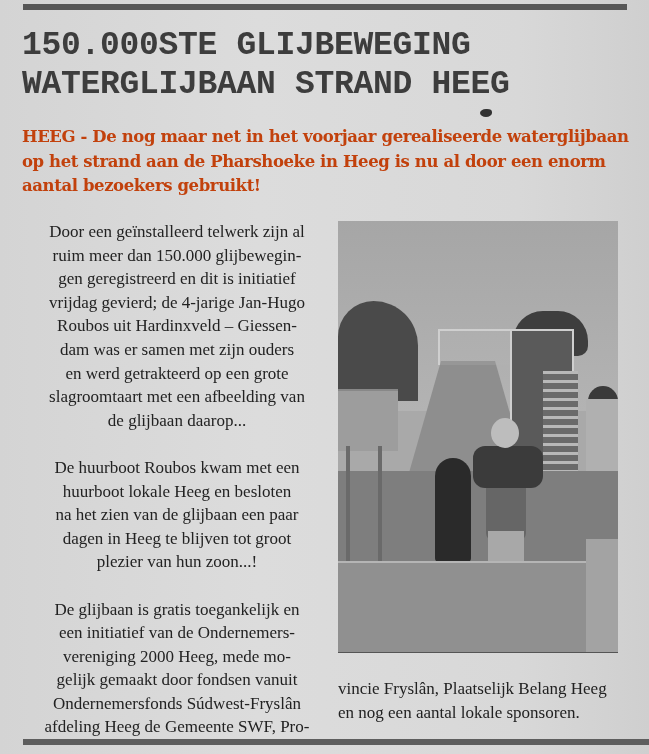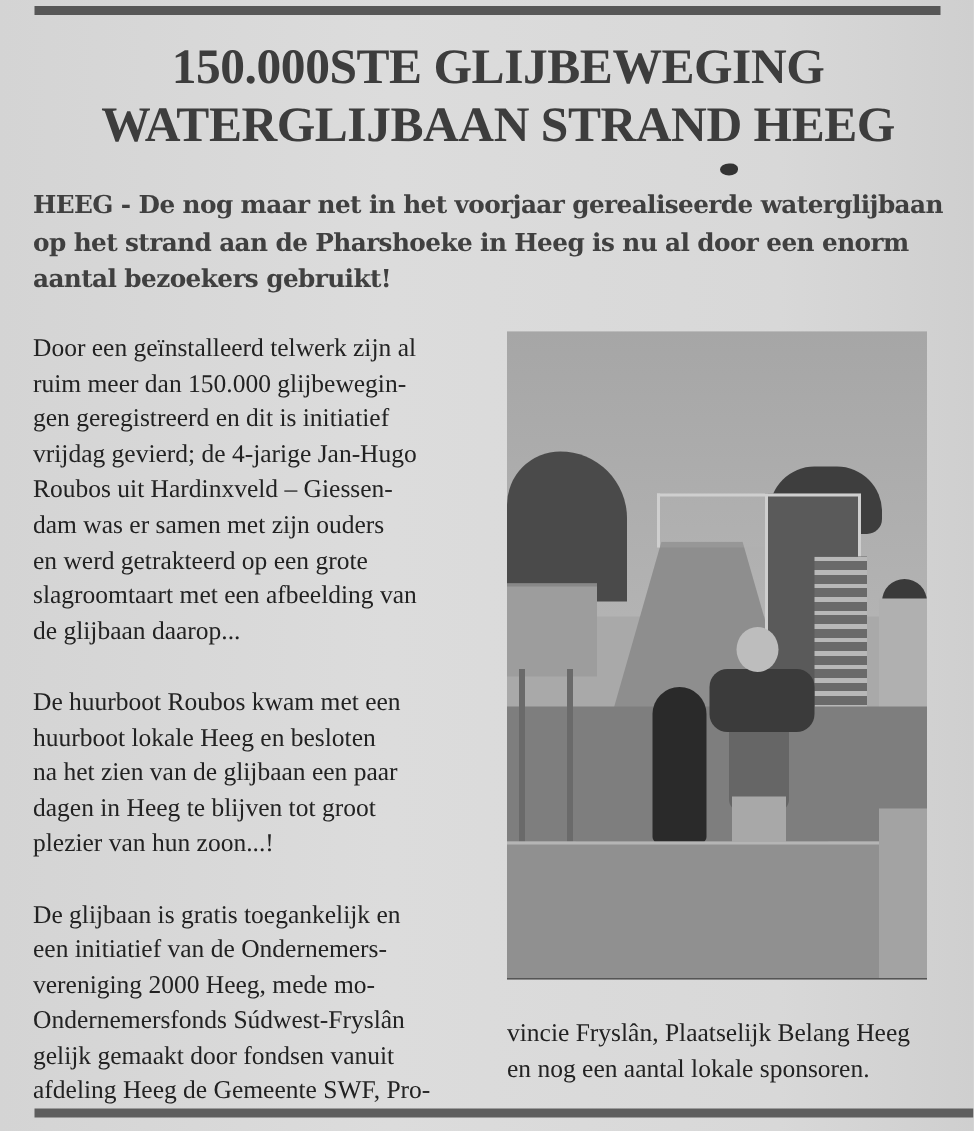"150.000STE GLIJBEWEGING" .headline { font-family: Liberation Serif, serif -> Liberation Mono, monospace; text-align: center -> none }
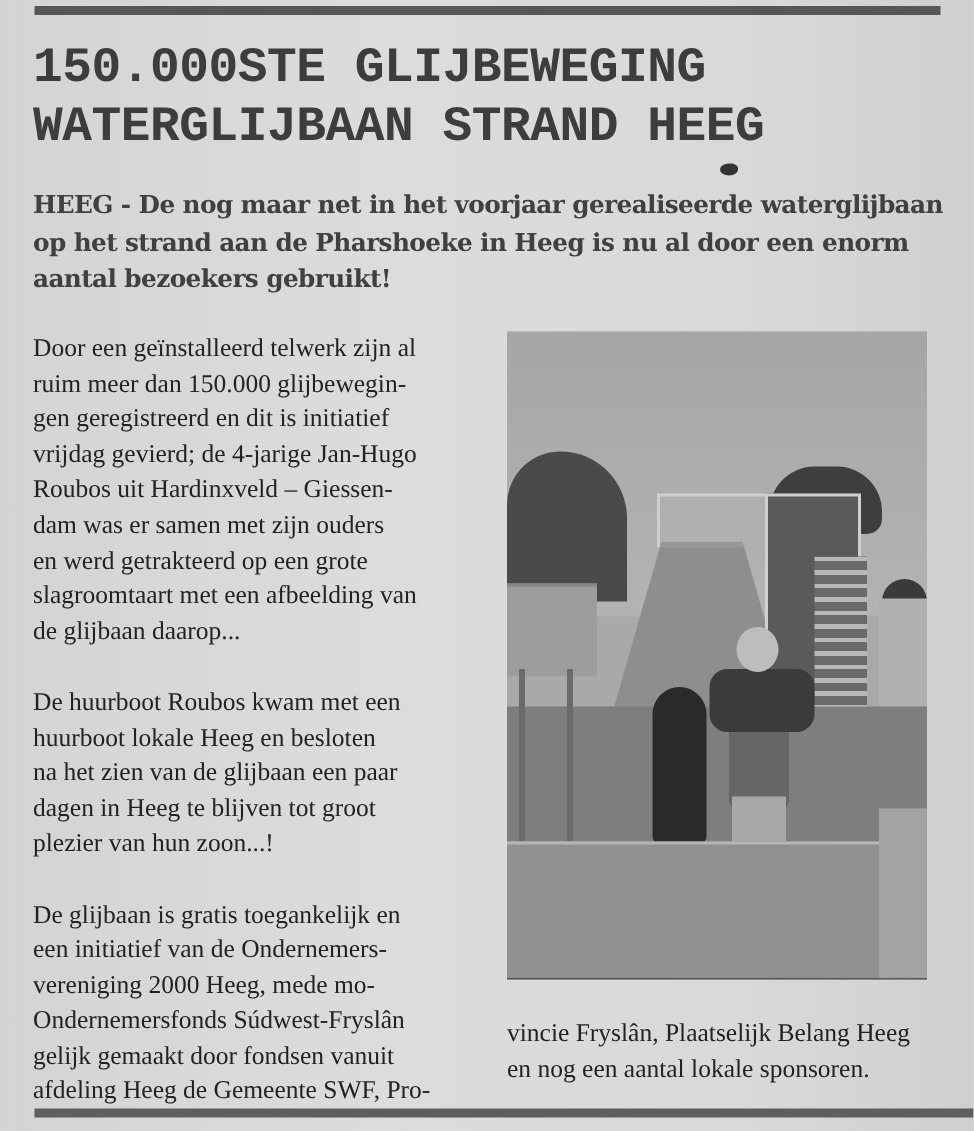"HEEG - De nog maar" .lead { color: #404040 -> #c2410c }
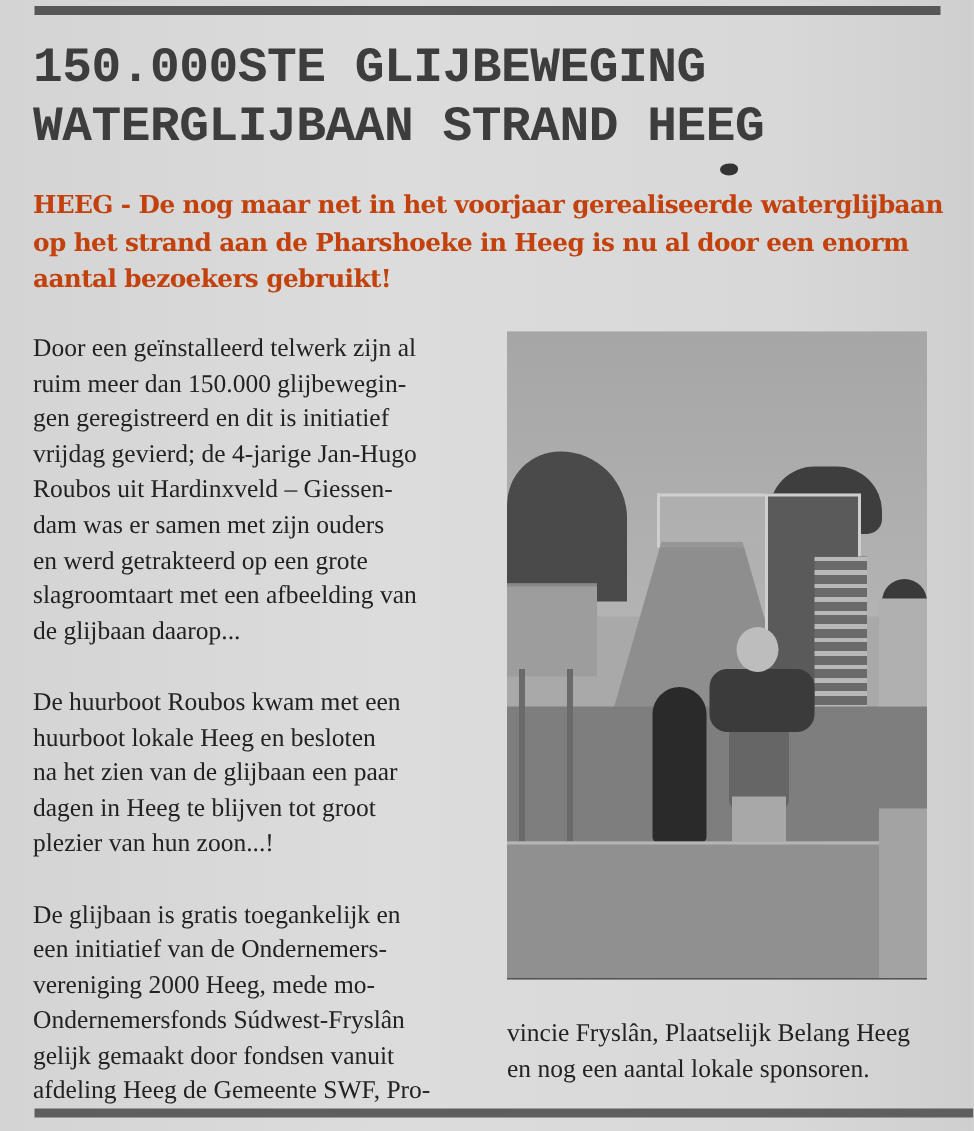"Door een geïnstalleerd telwerk zijn" .para { text-align: none -> center }
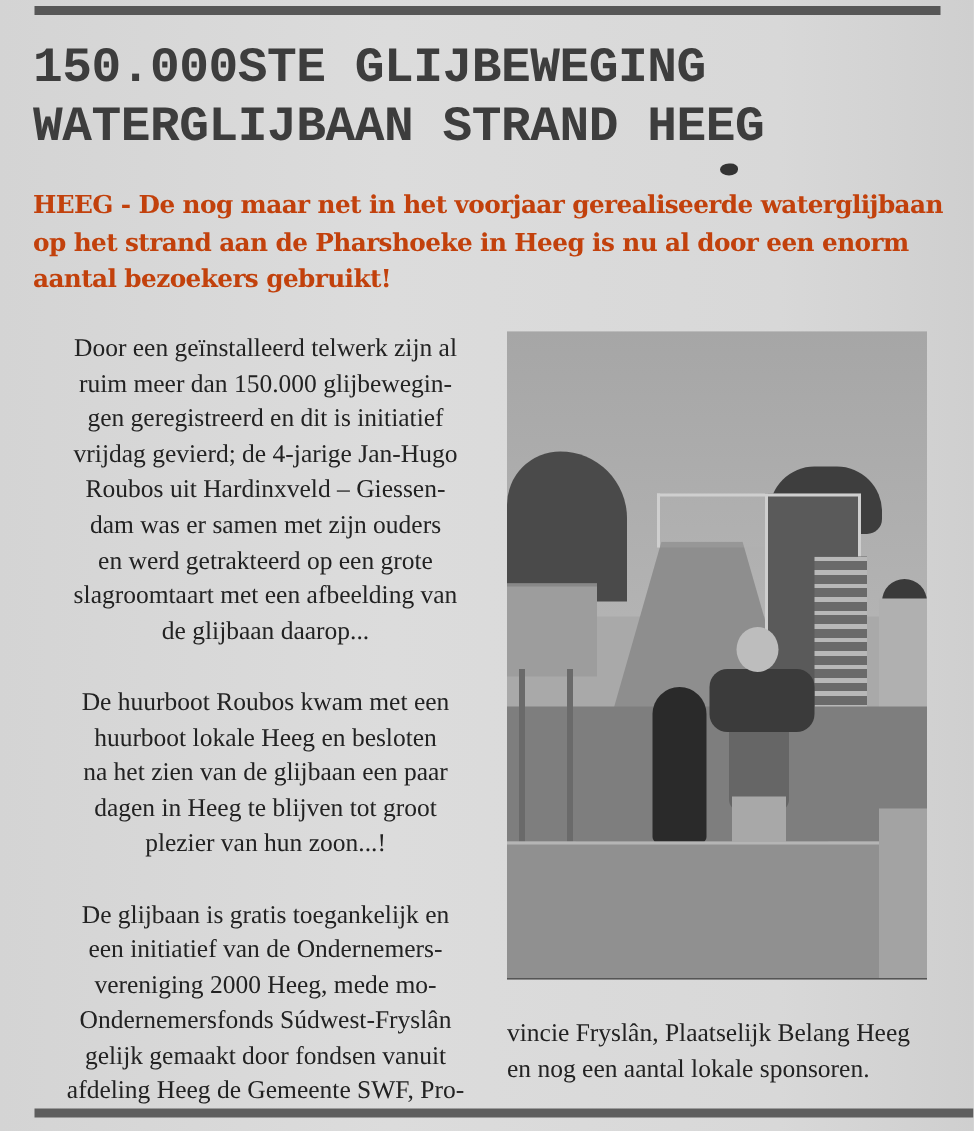"Ondernemersfonds Súdwest-Fryslân" span { order: before "gelijk gemaakt door fondsen vanuit" -> after "gelijk gemaakt door fondsen vanuit" }
